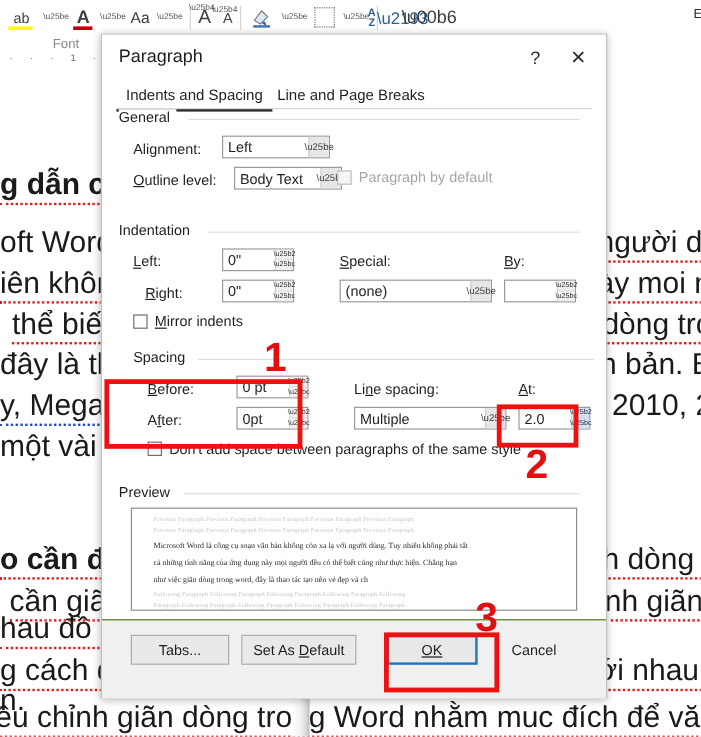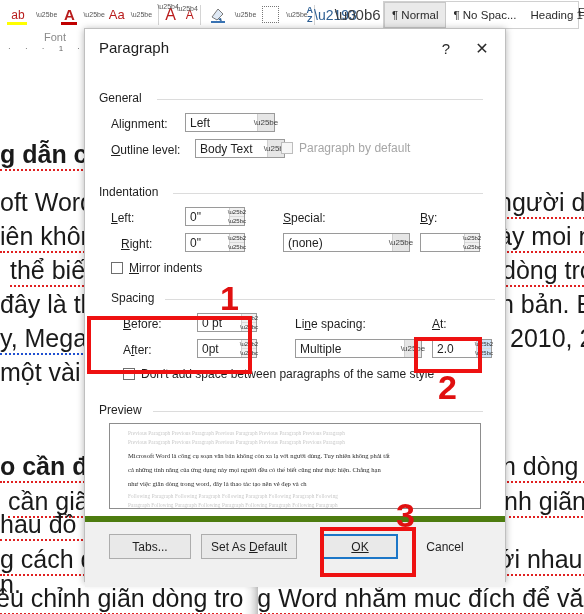"ab" .ric .glyph { color: #b91c1c -> #404040 }
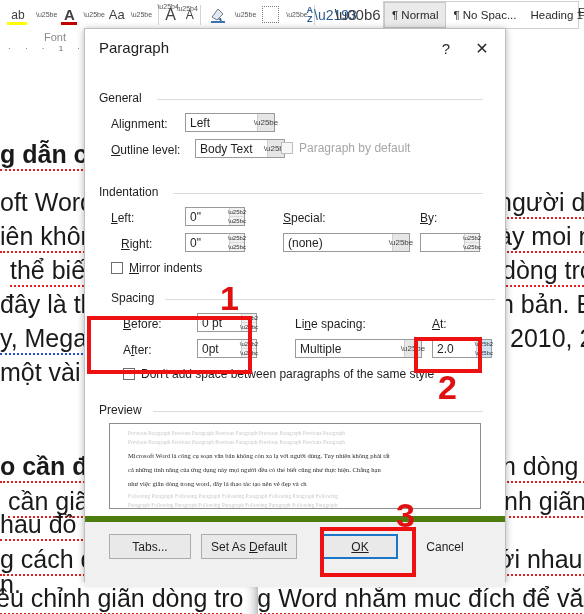"¶ Normal" div.styles-gallery { html: <div> <div>¶ Normal</div> <div>¶ No Spac...</div> <div>Heading 1</div> </div> -> none }
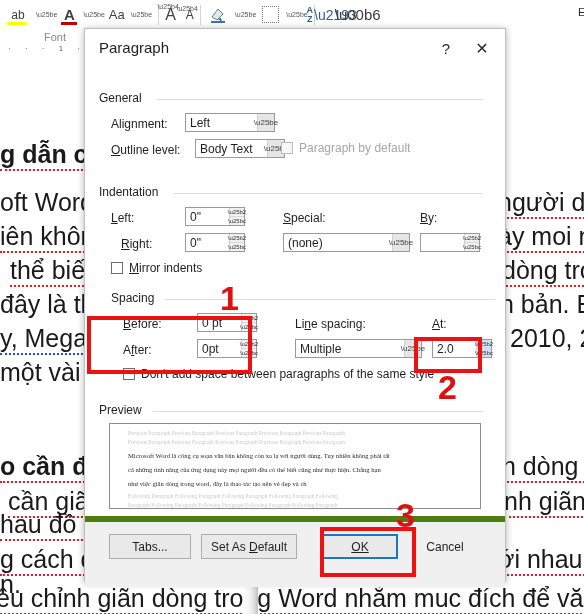"Indents and Spacing" div.tabs { html: none -> <div> <div></div> <div>Indents and Spacing</div> <div>Line and Page Breaks</div> </div> }
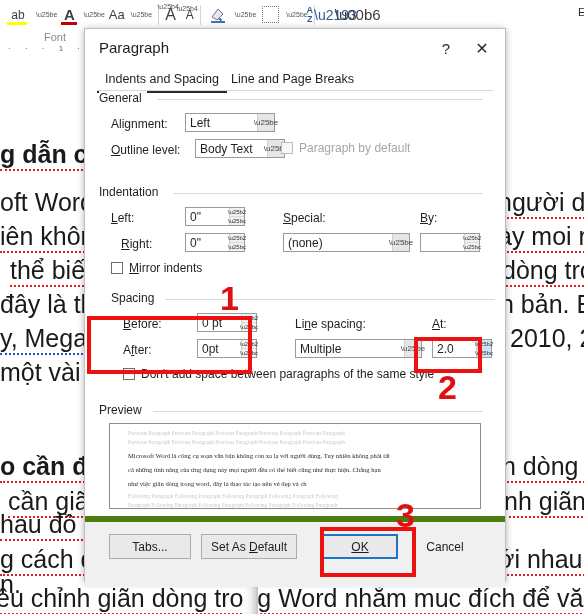"Tabs..." .dlg-footer { border-top: 6px solid #4d7c0f -> 1px solid #4d7c0f }
